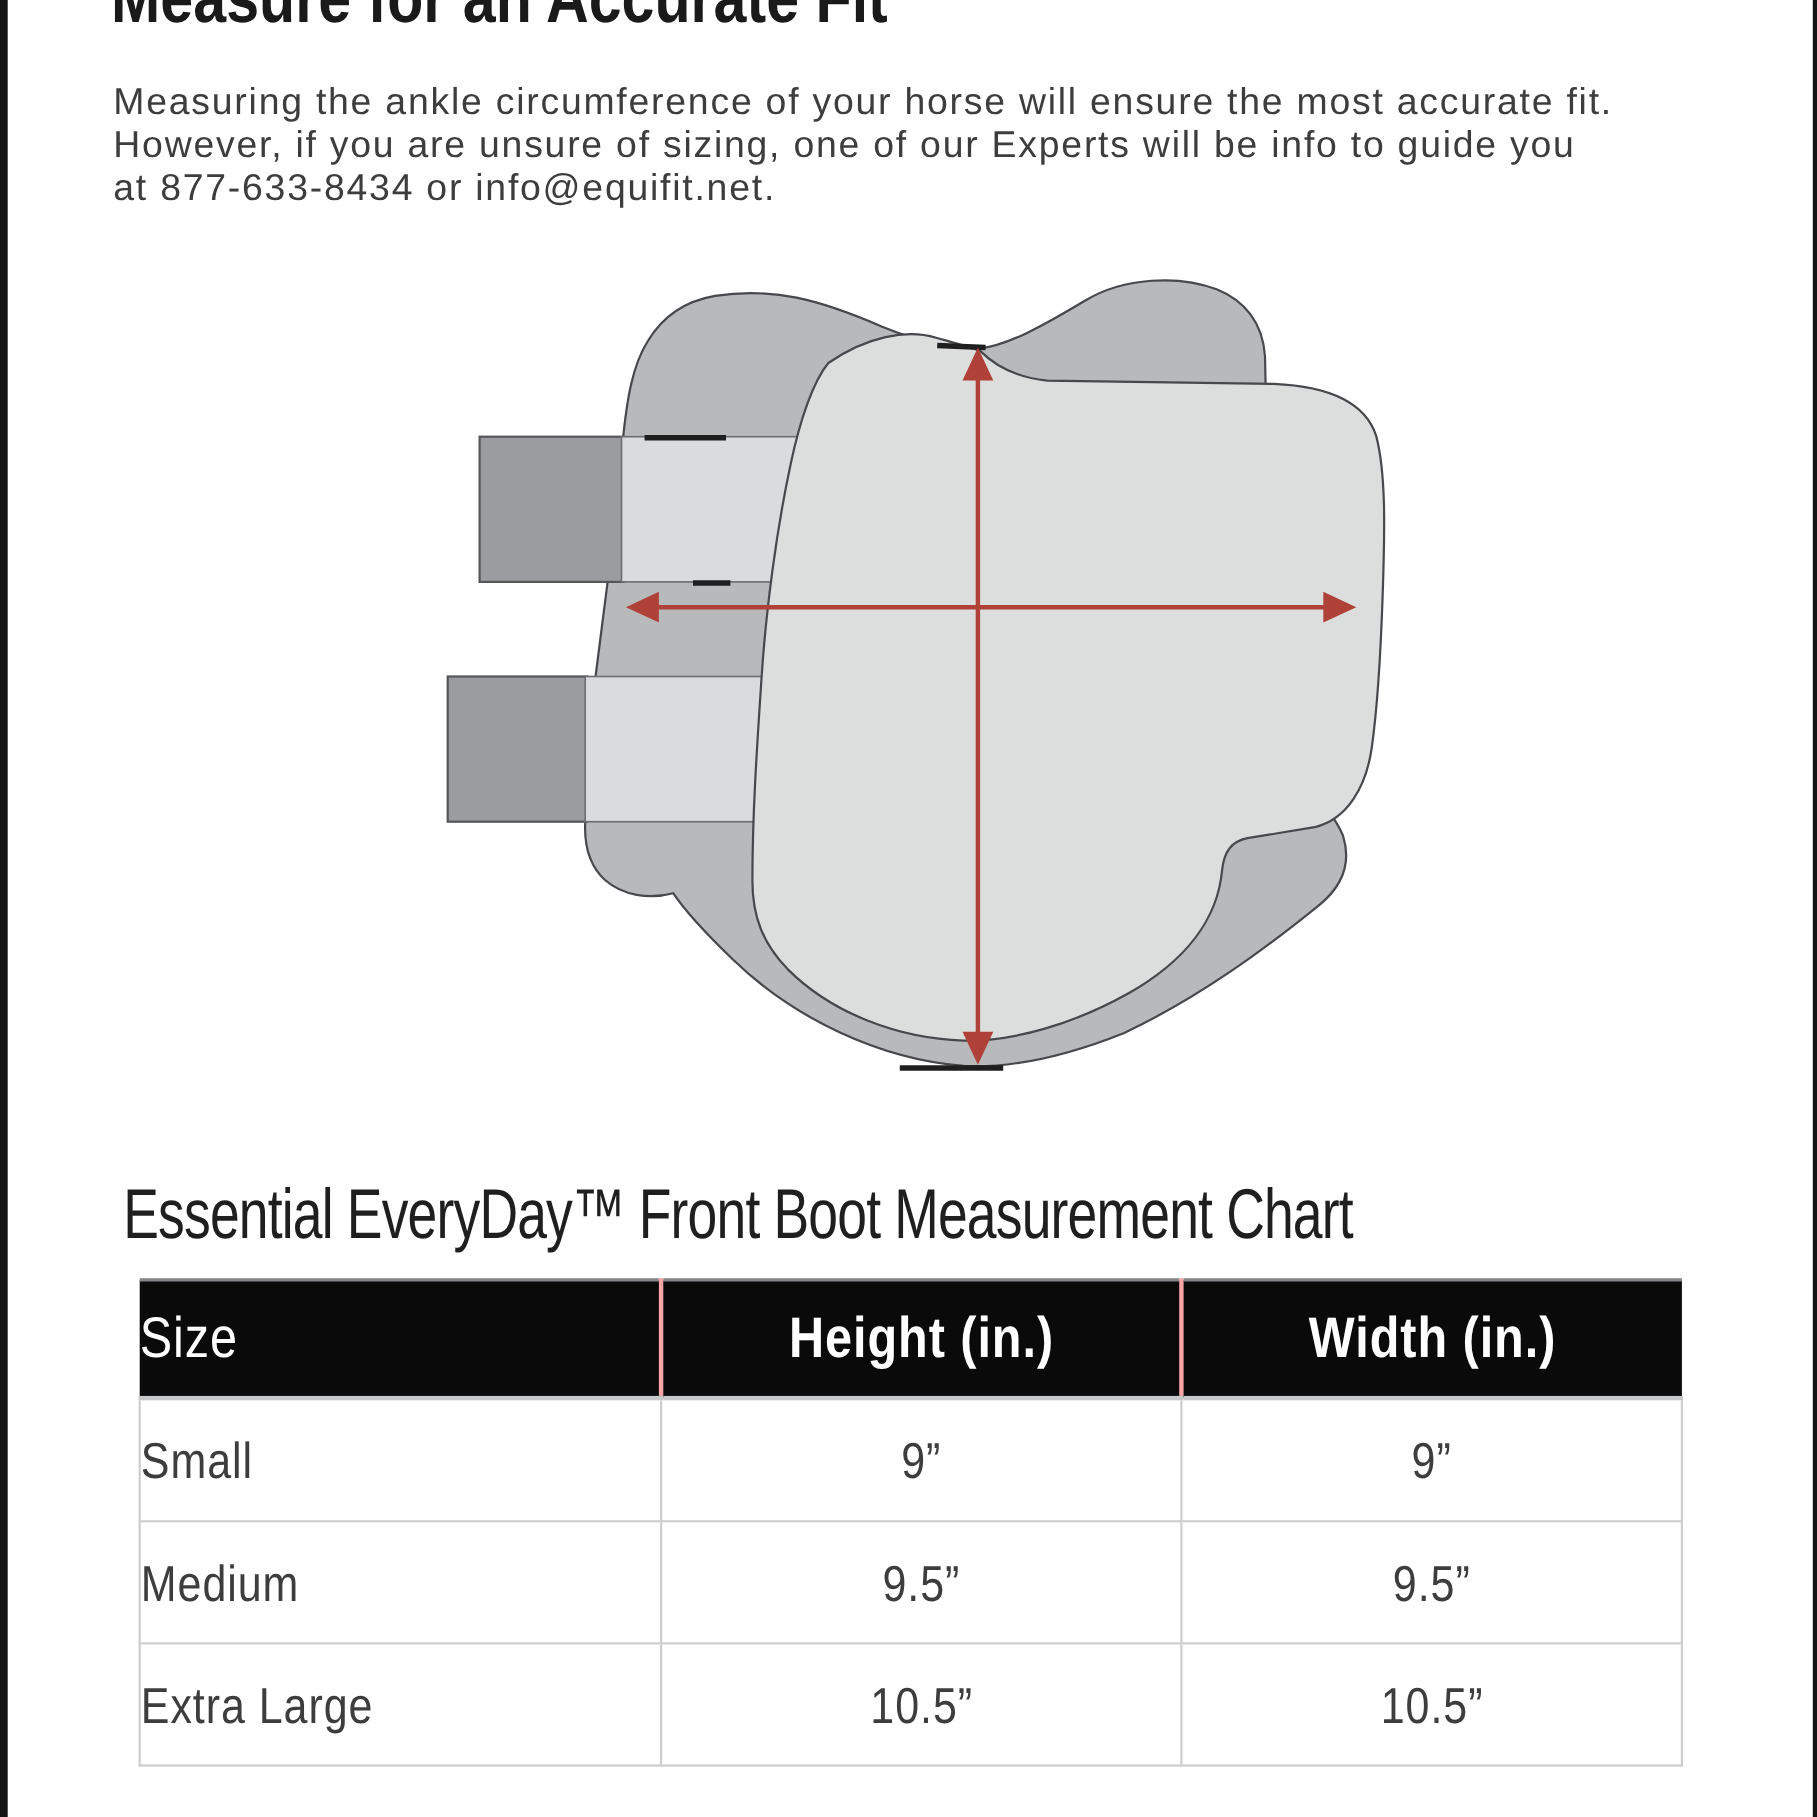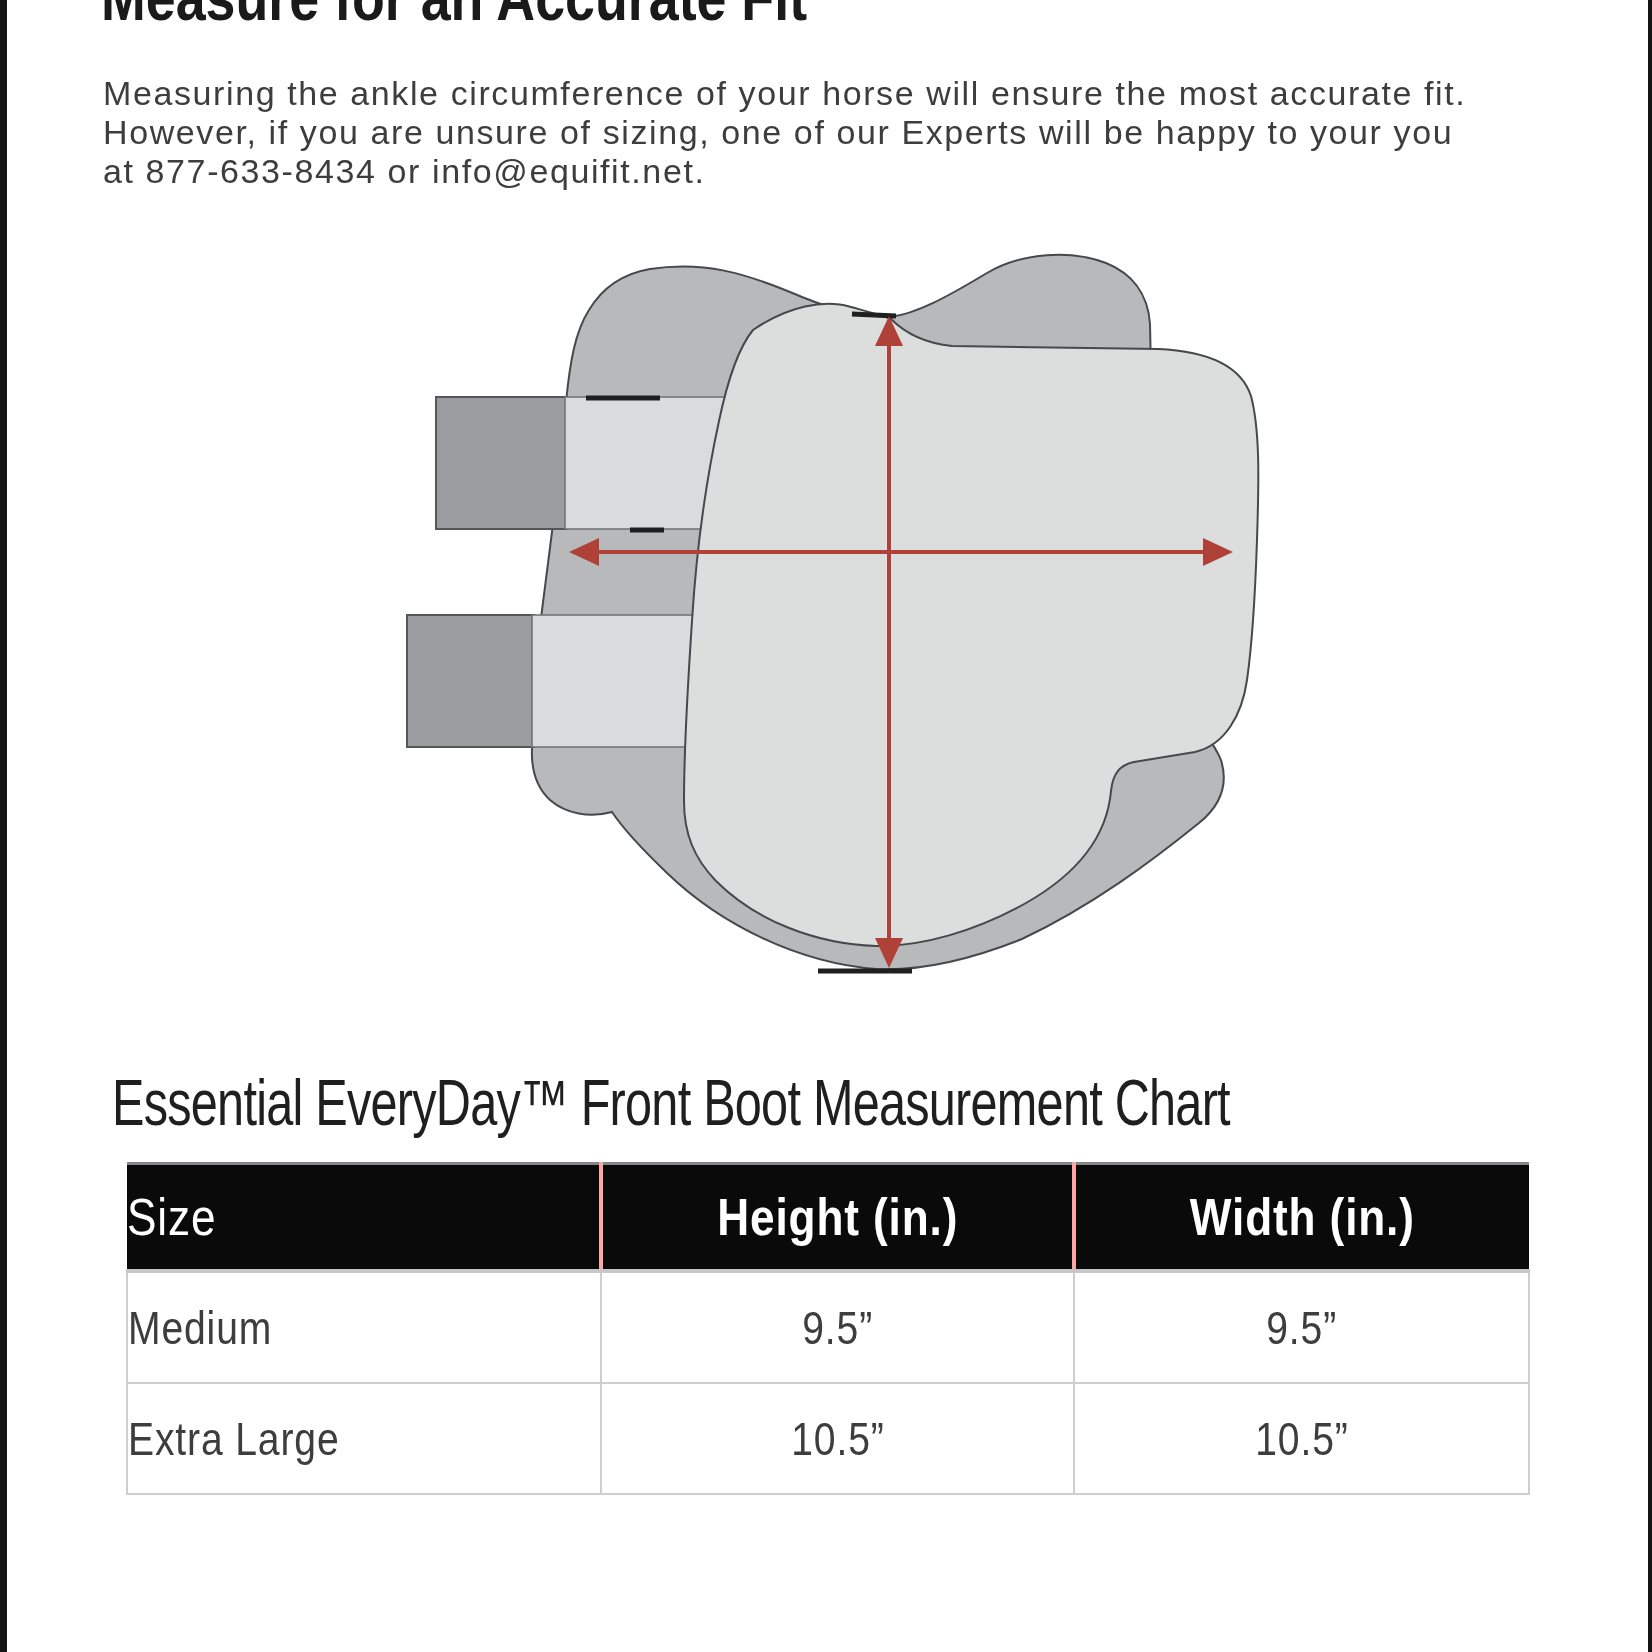"However, if you are unsure" div.line { text: happy to your -> info to guide }
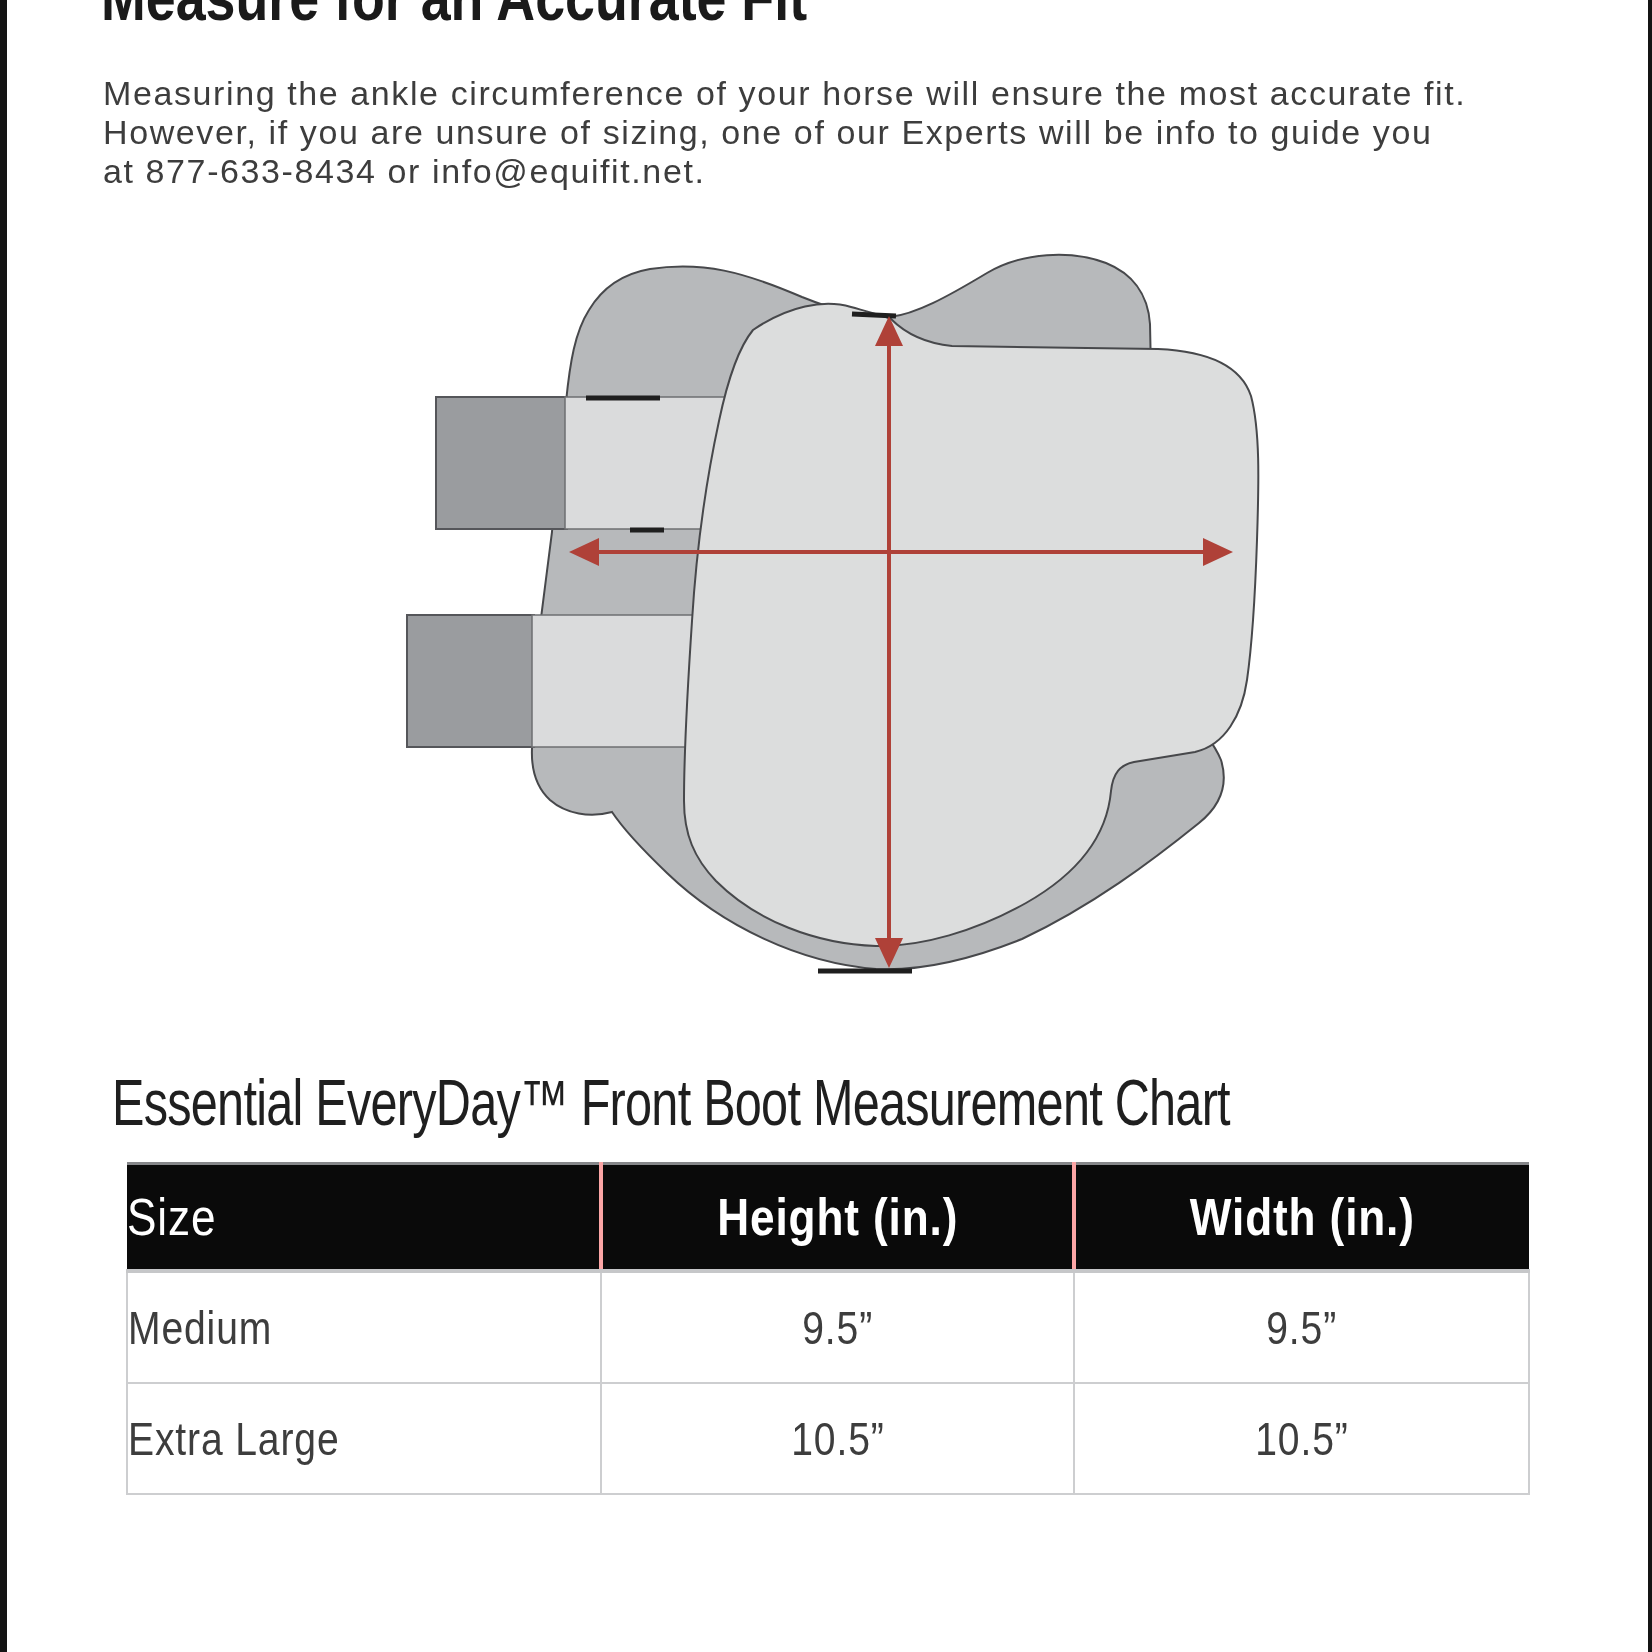"Small" tr { html: none -> <tr> <td><span>Small</span></td> <td><span>9”</span></td> <td><span>9”</span></td> </tr> }
